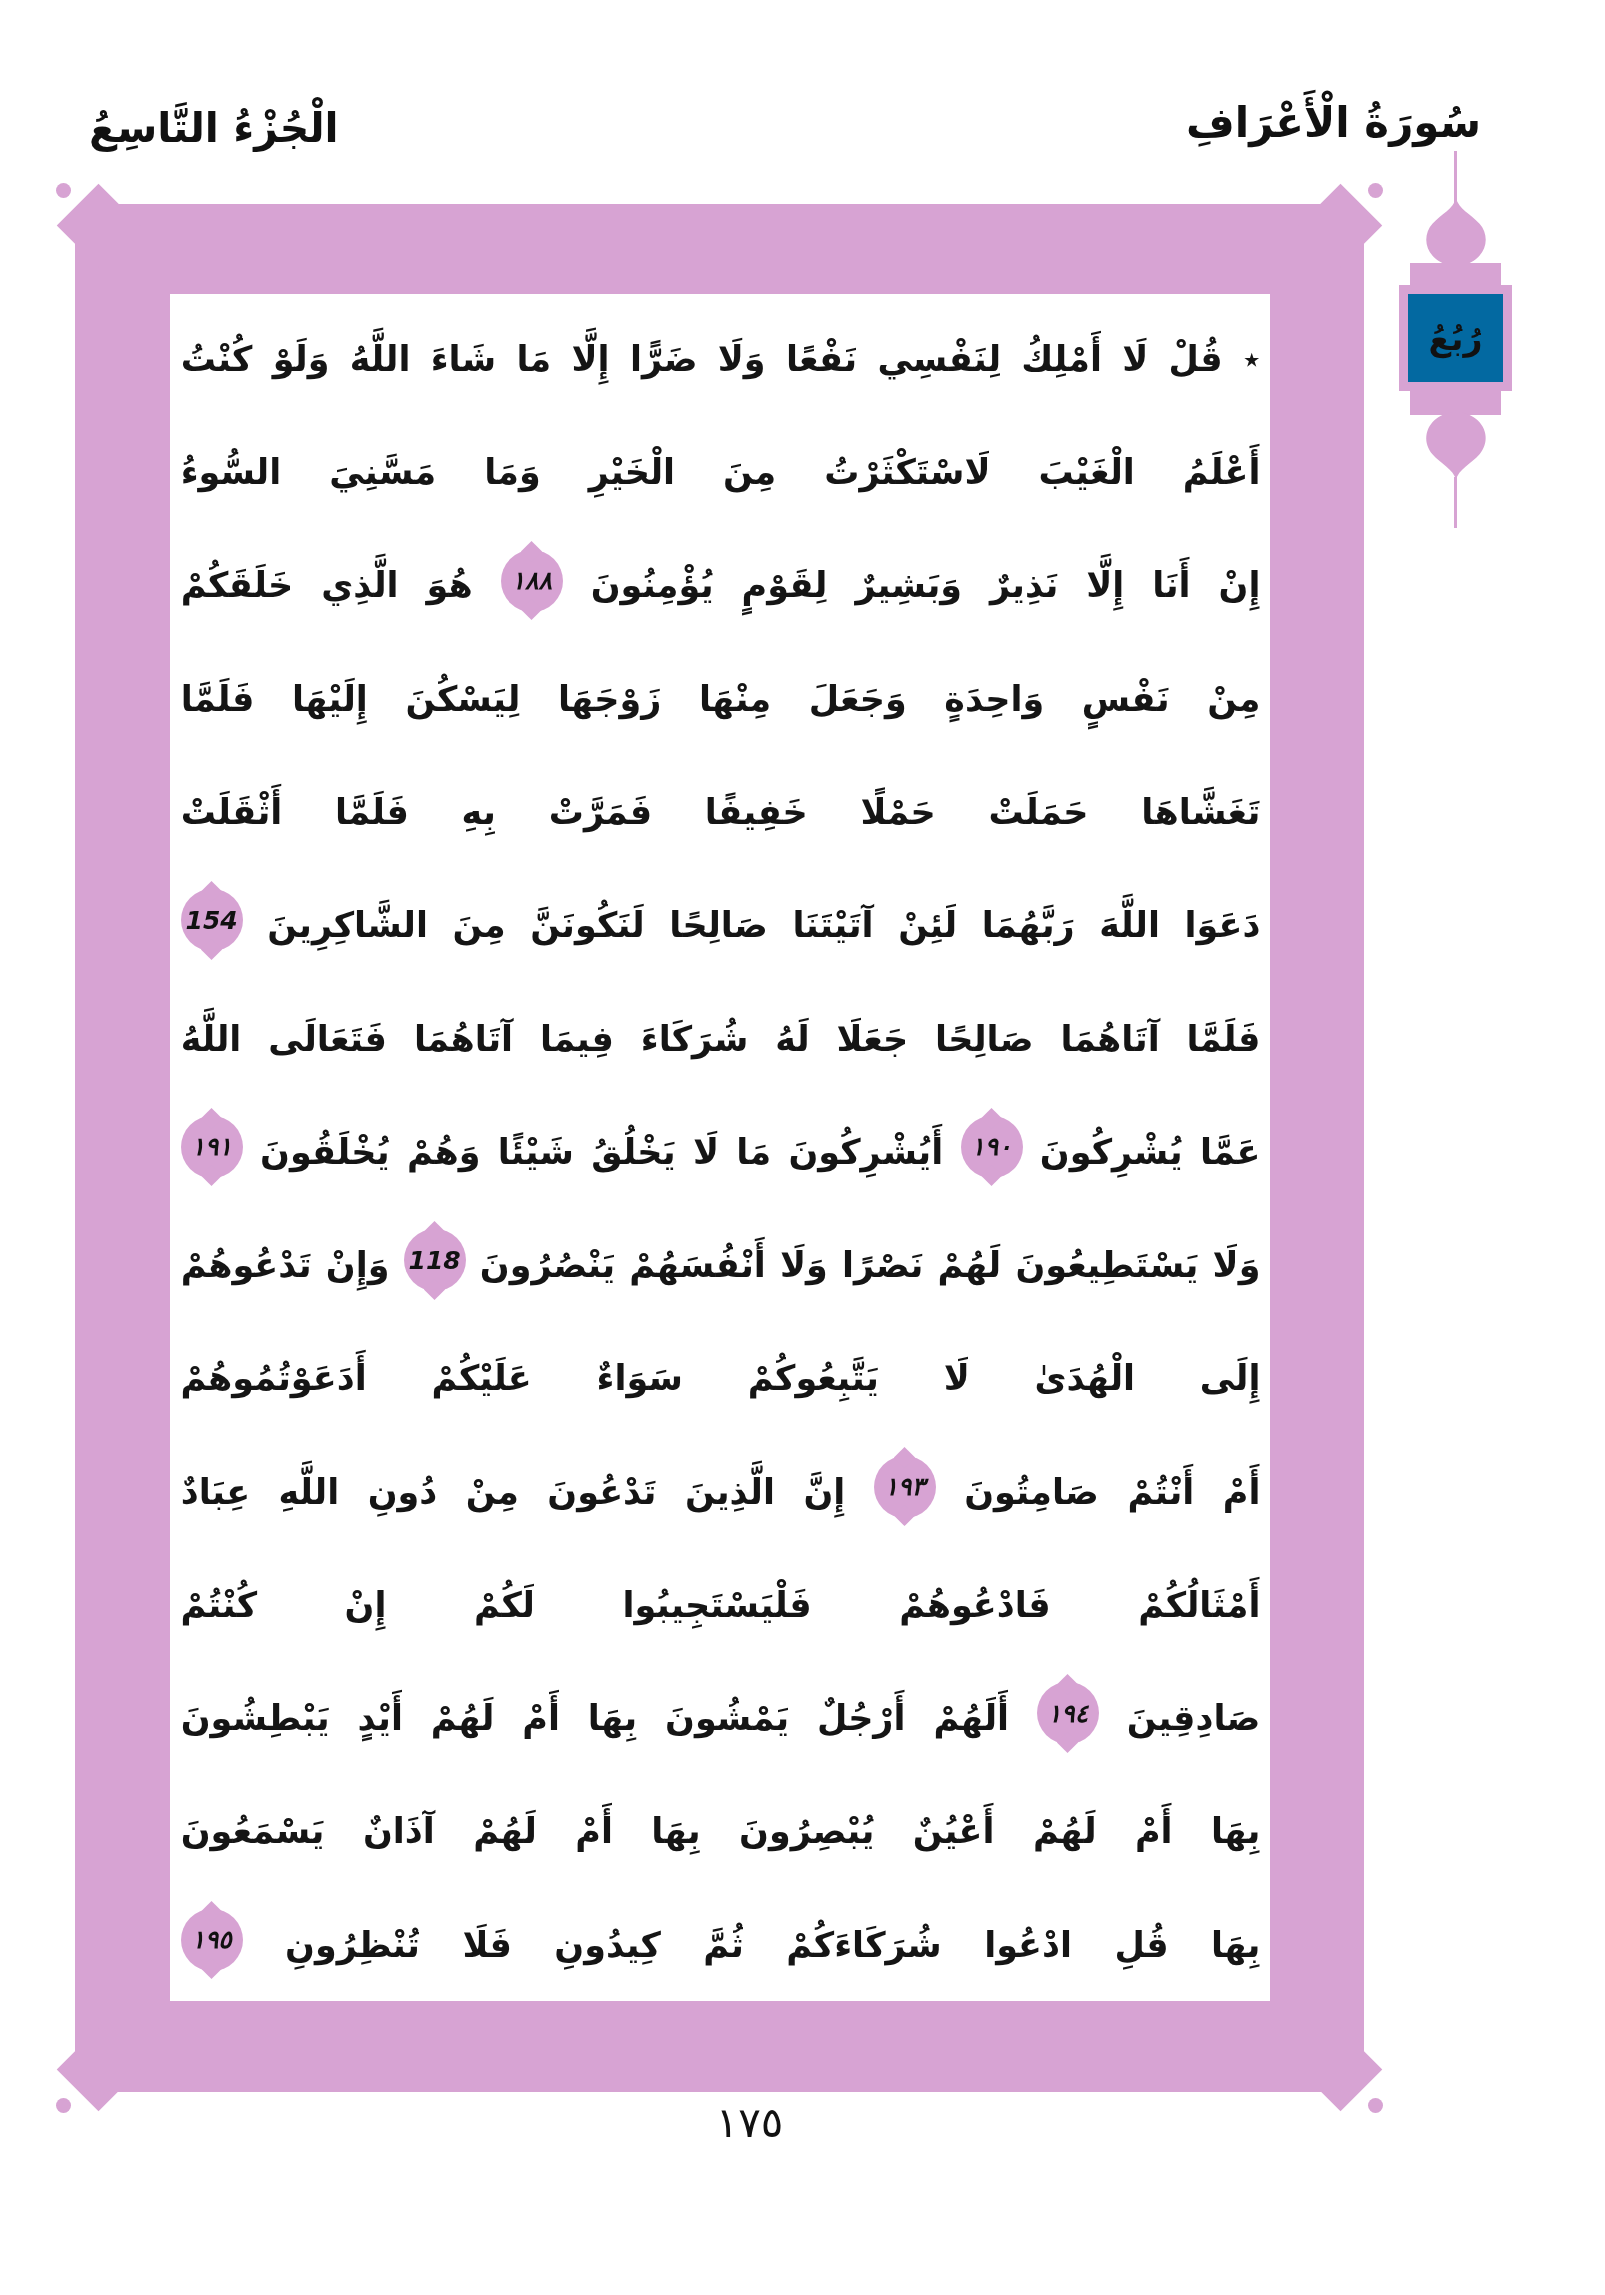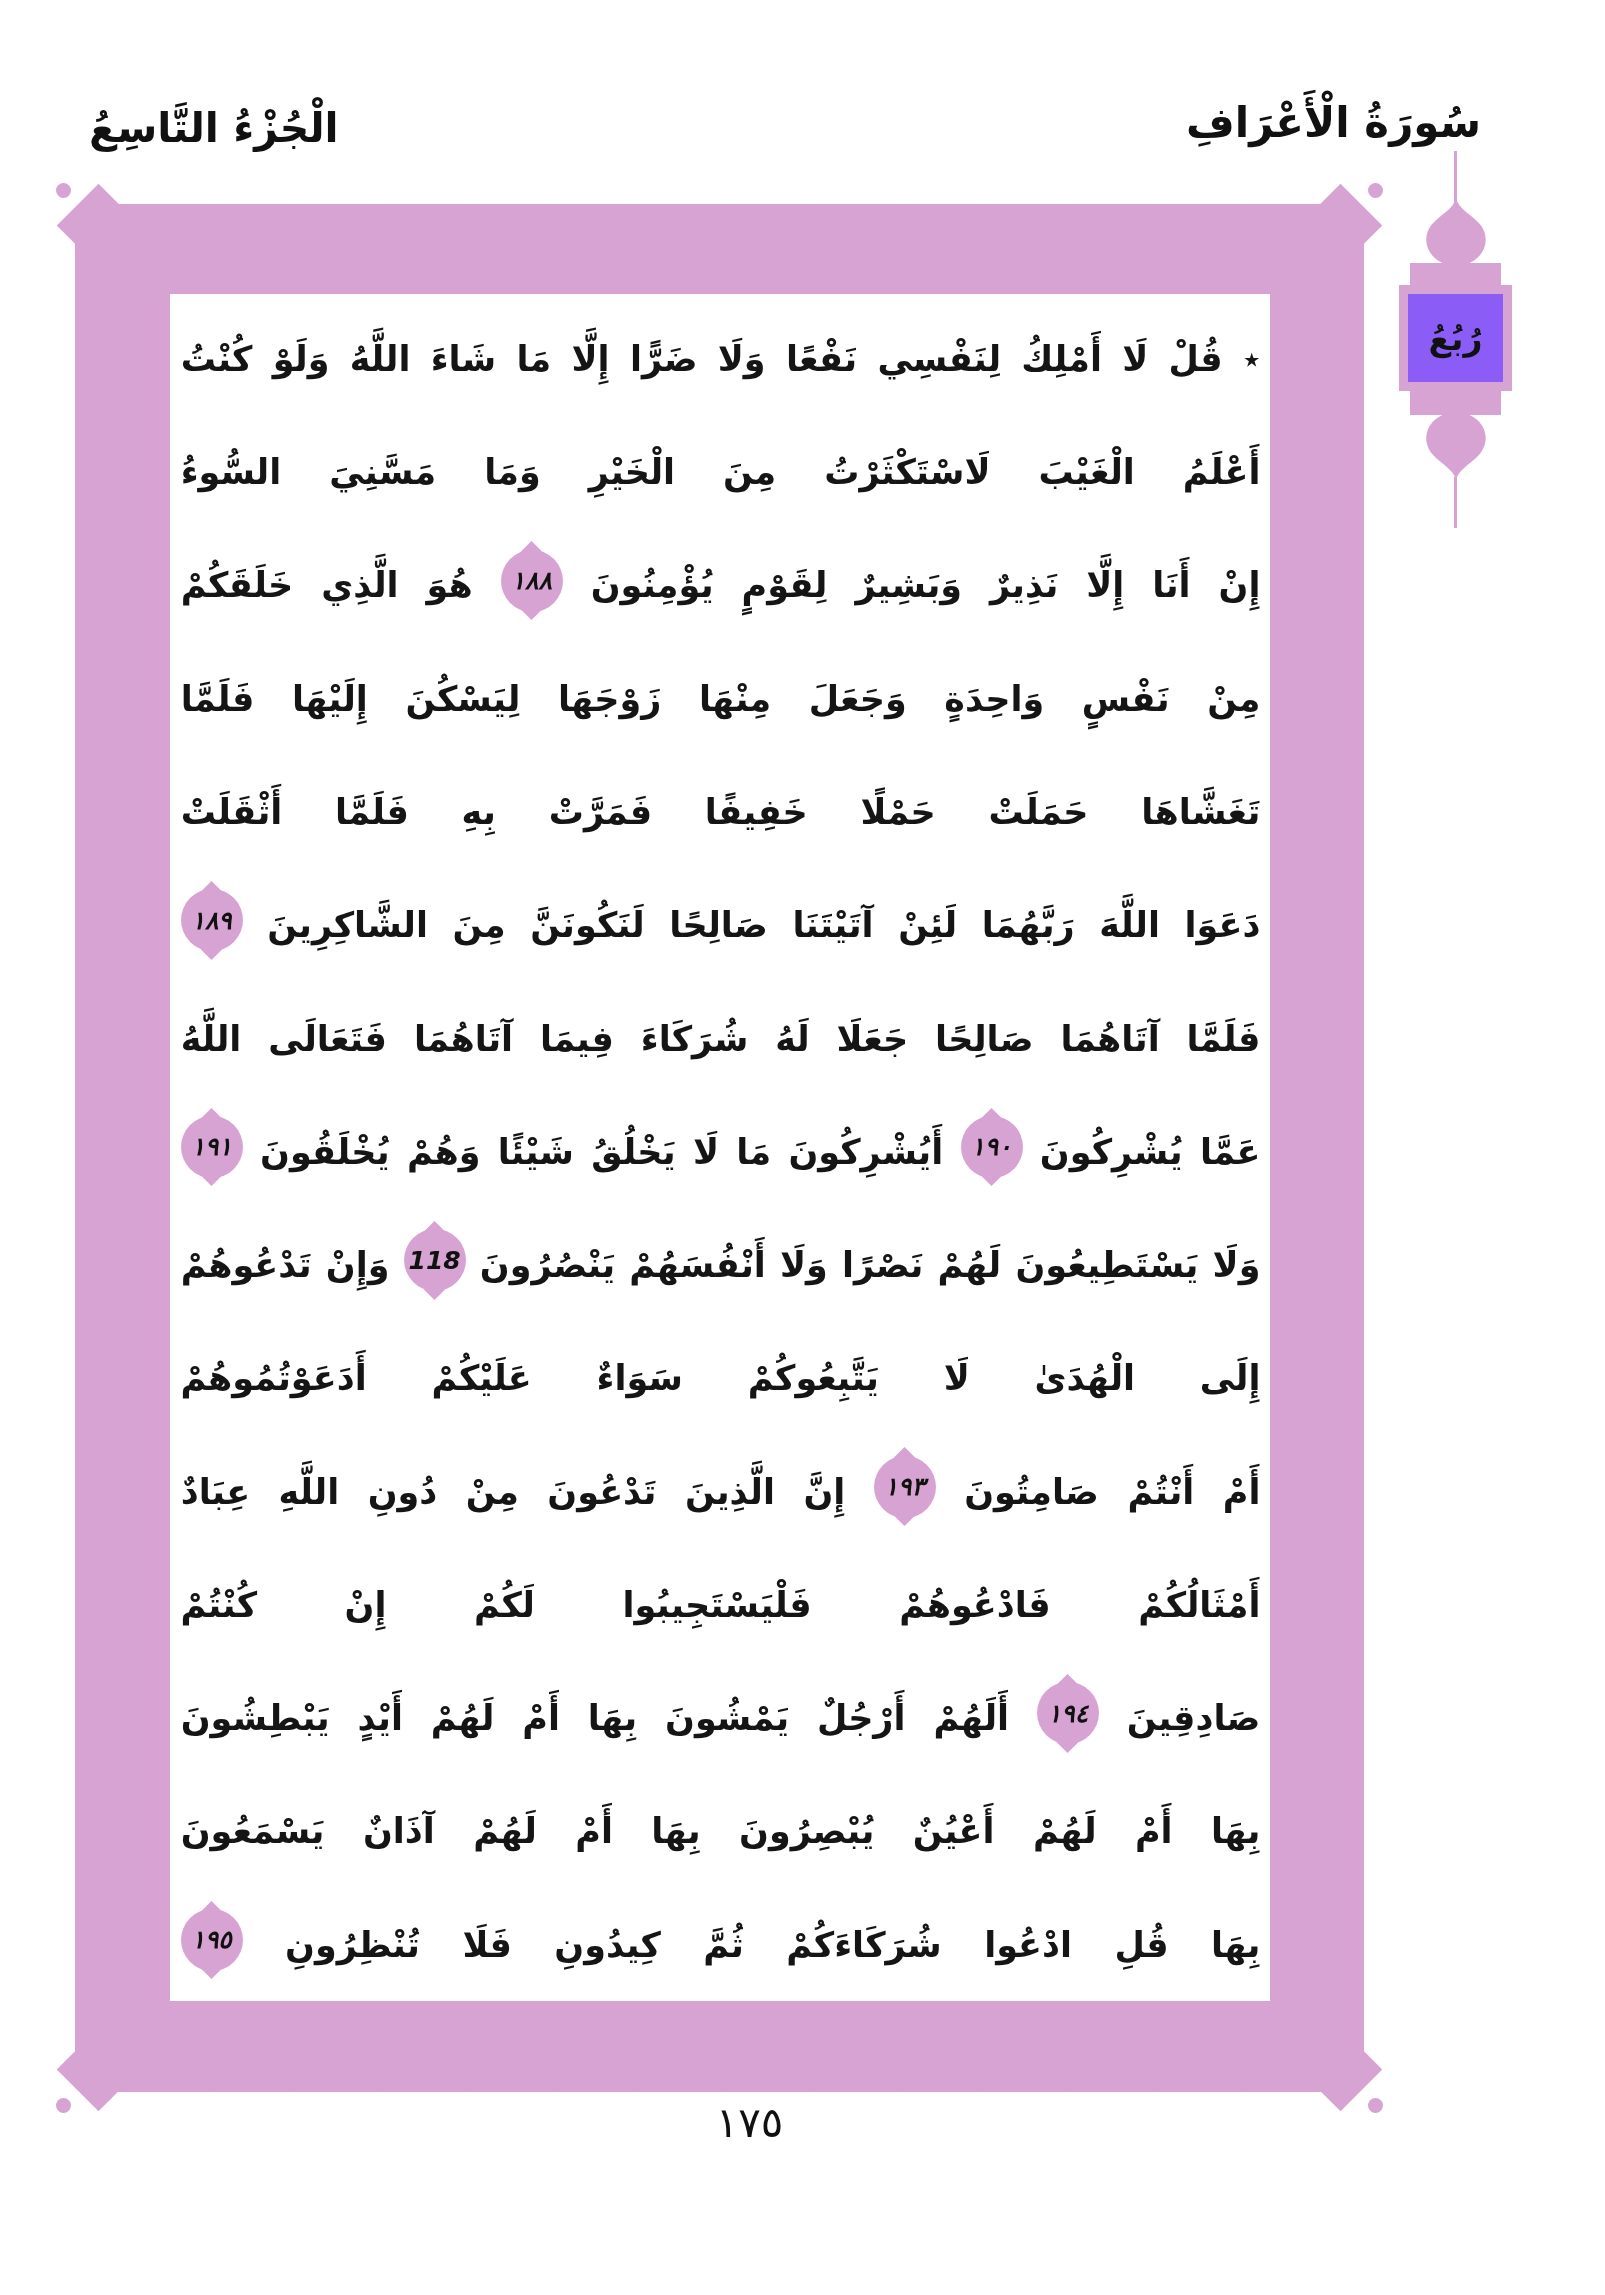"رُبُعُ" .orn-square { background: #8b5cf6 -> #0369a1 }
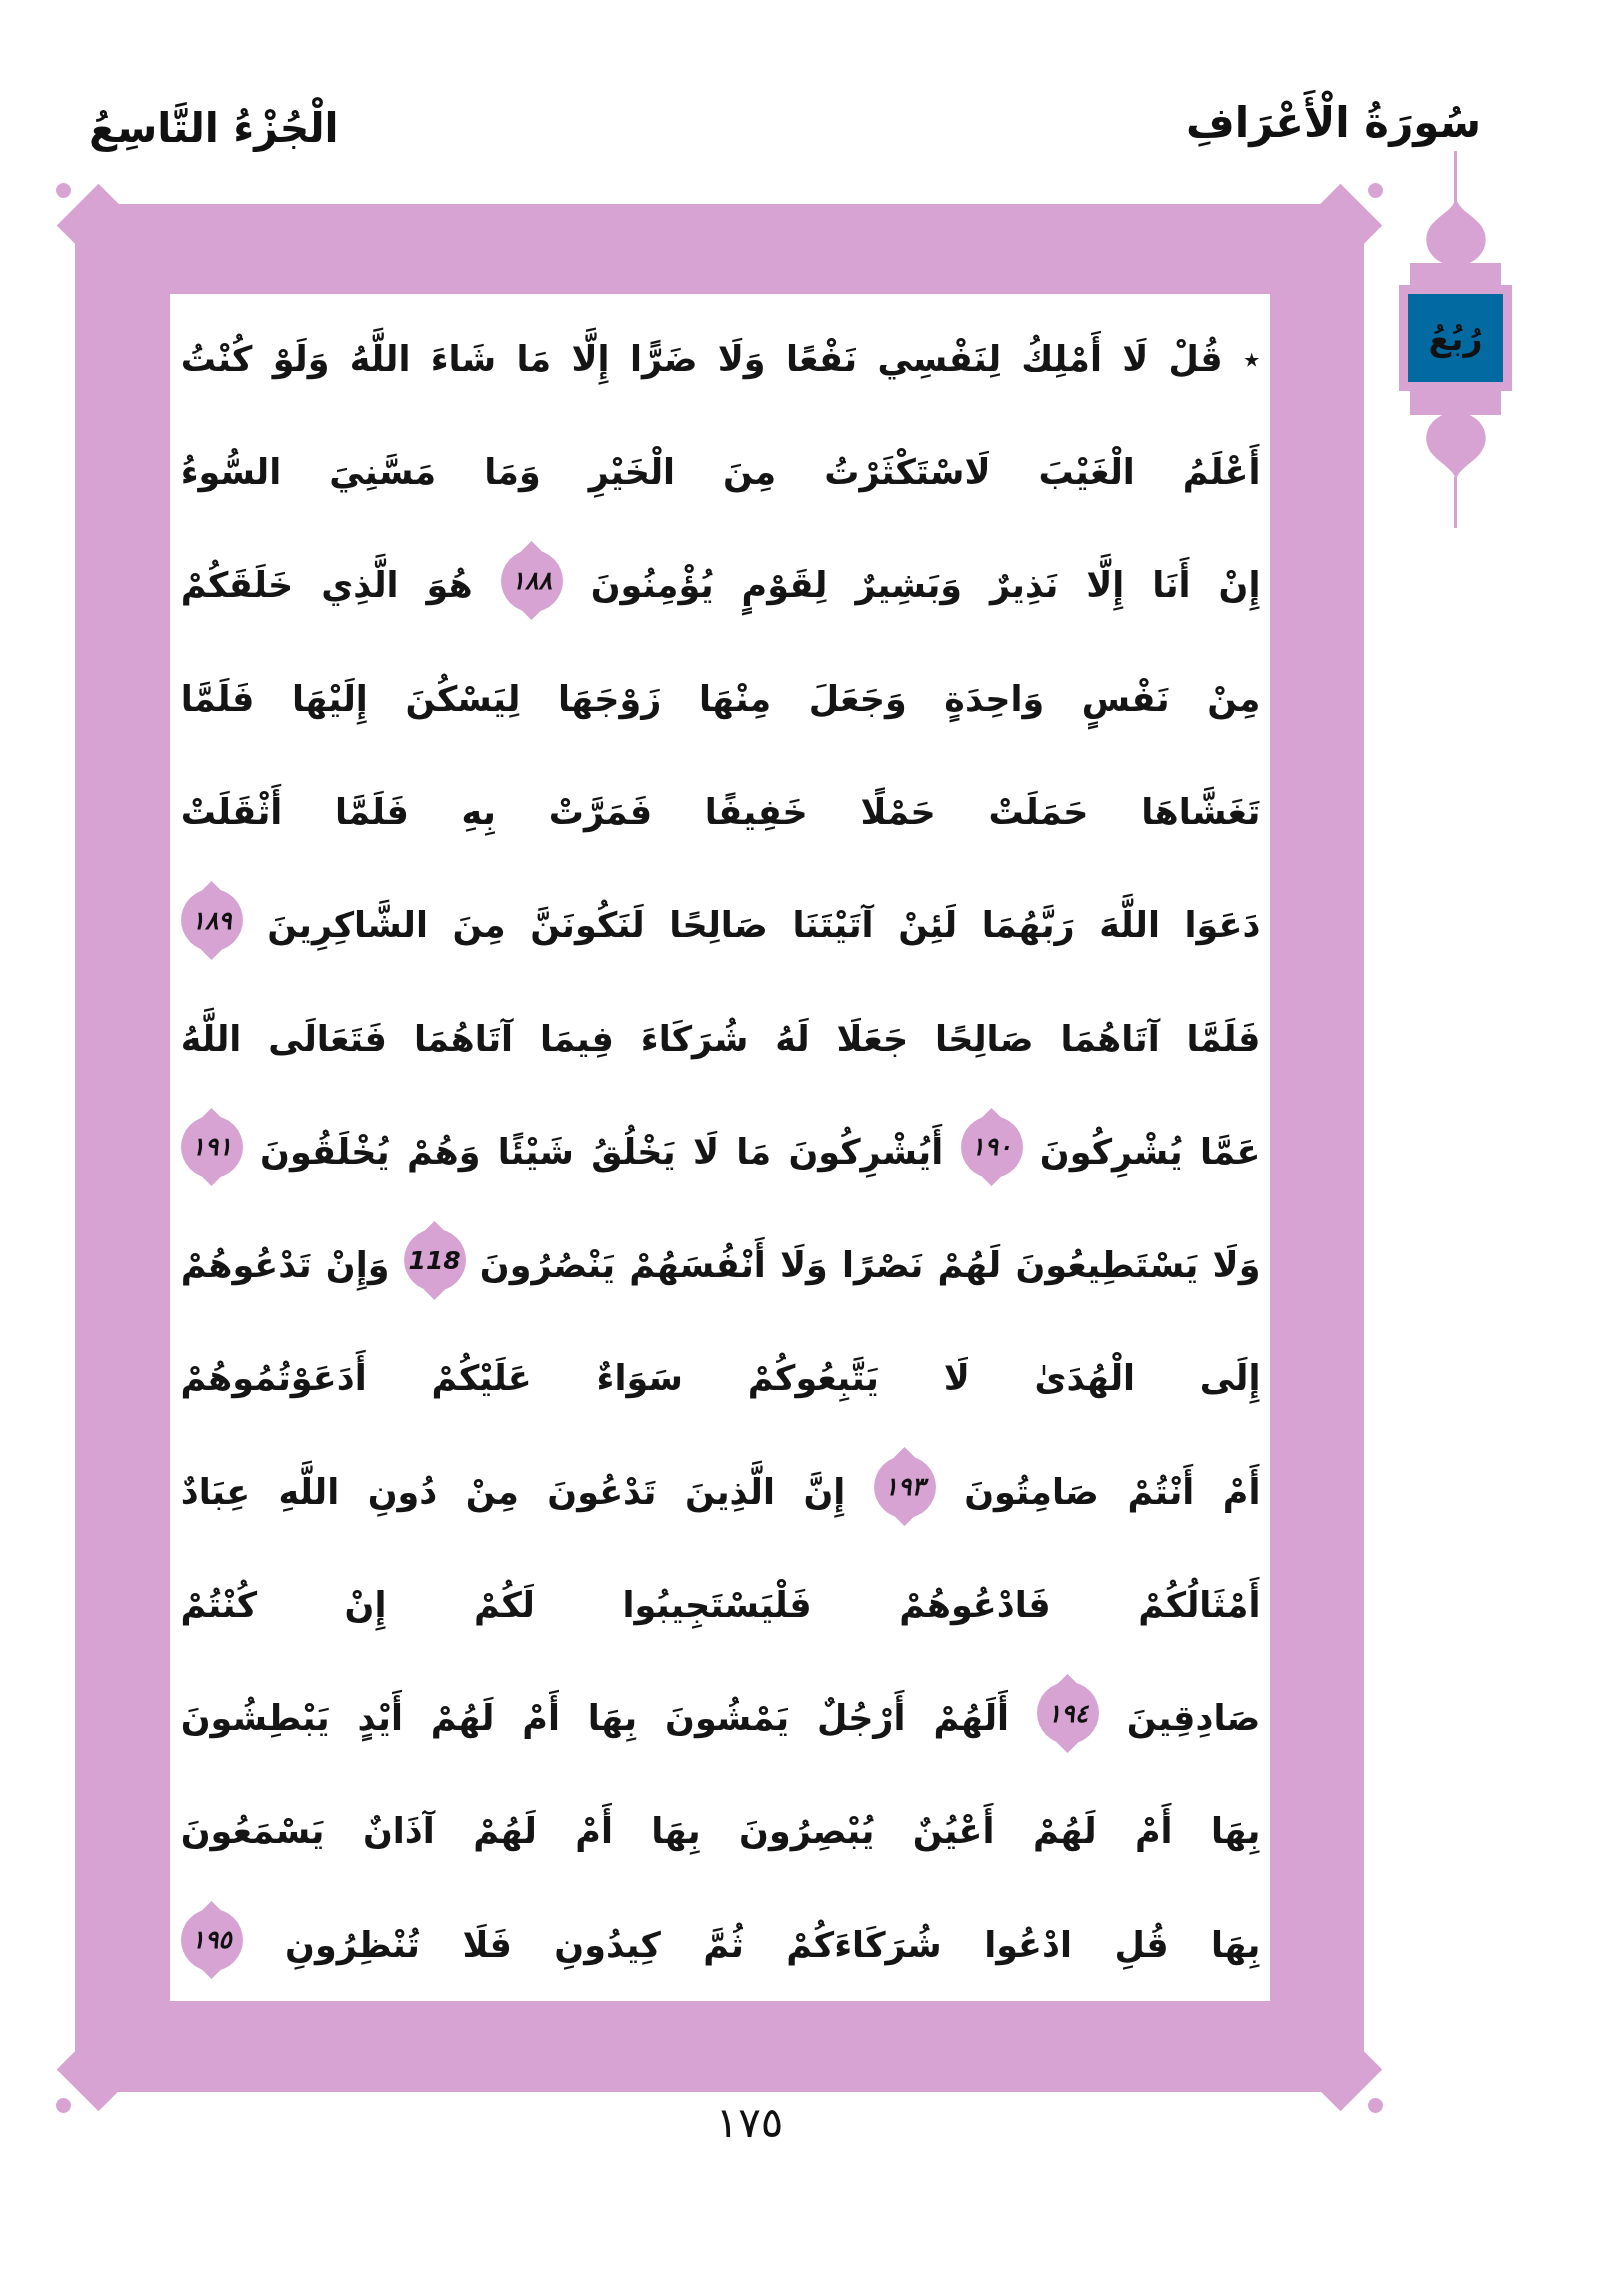"١٨٩" span.verse-num { text: ١٨٩ -> 154 }
